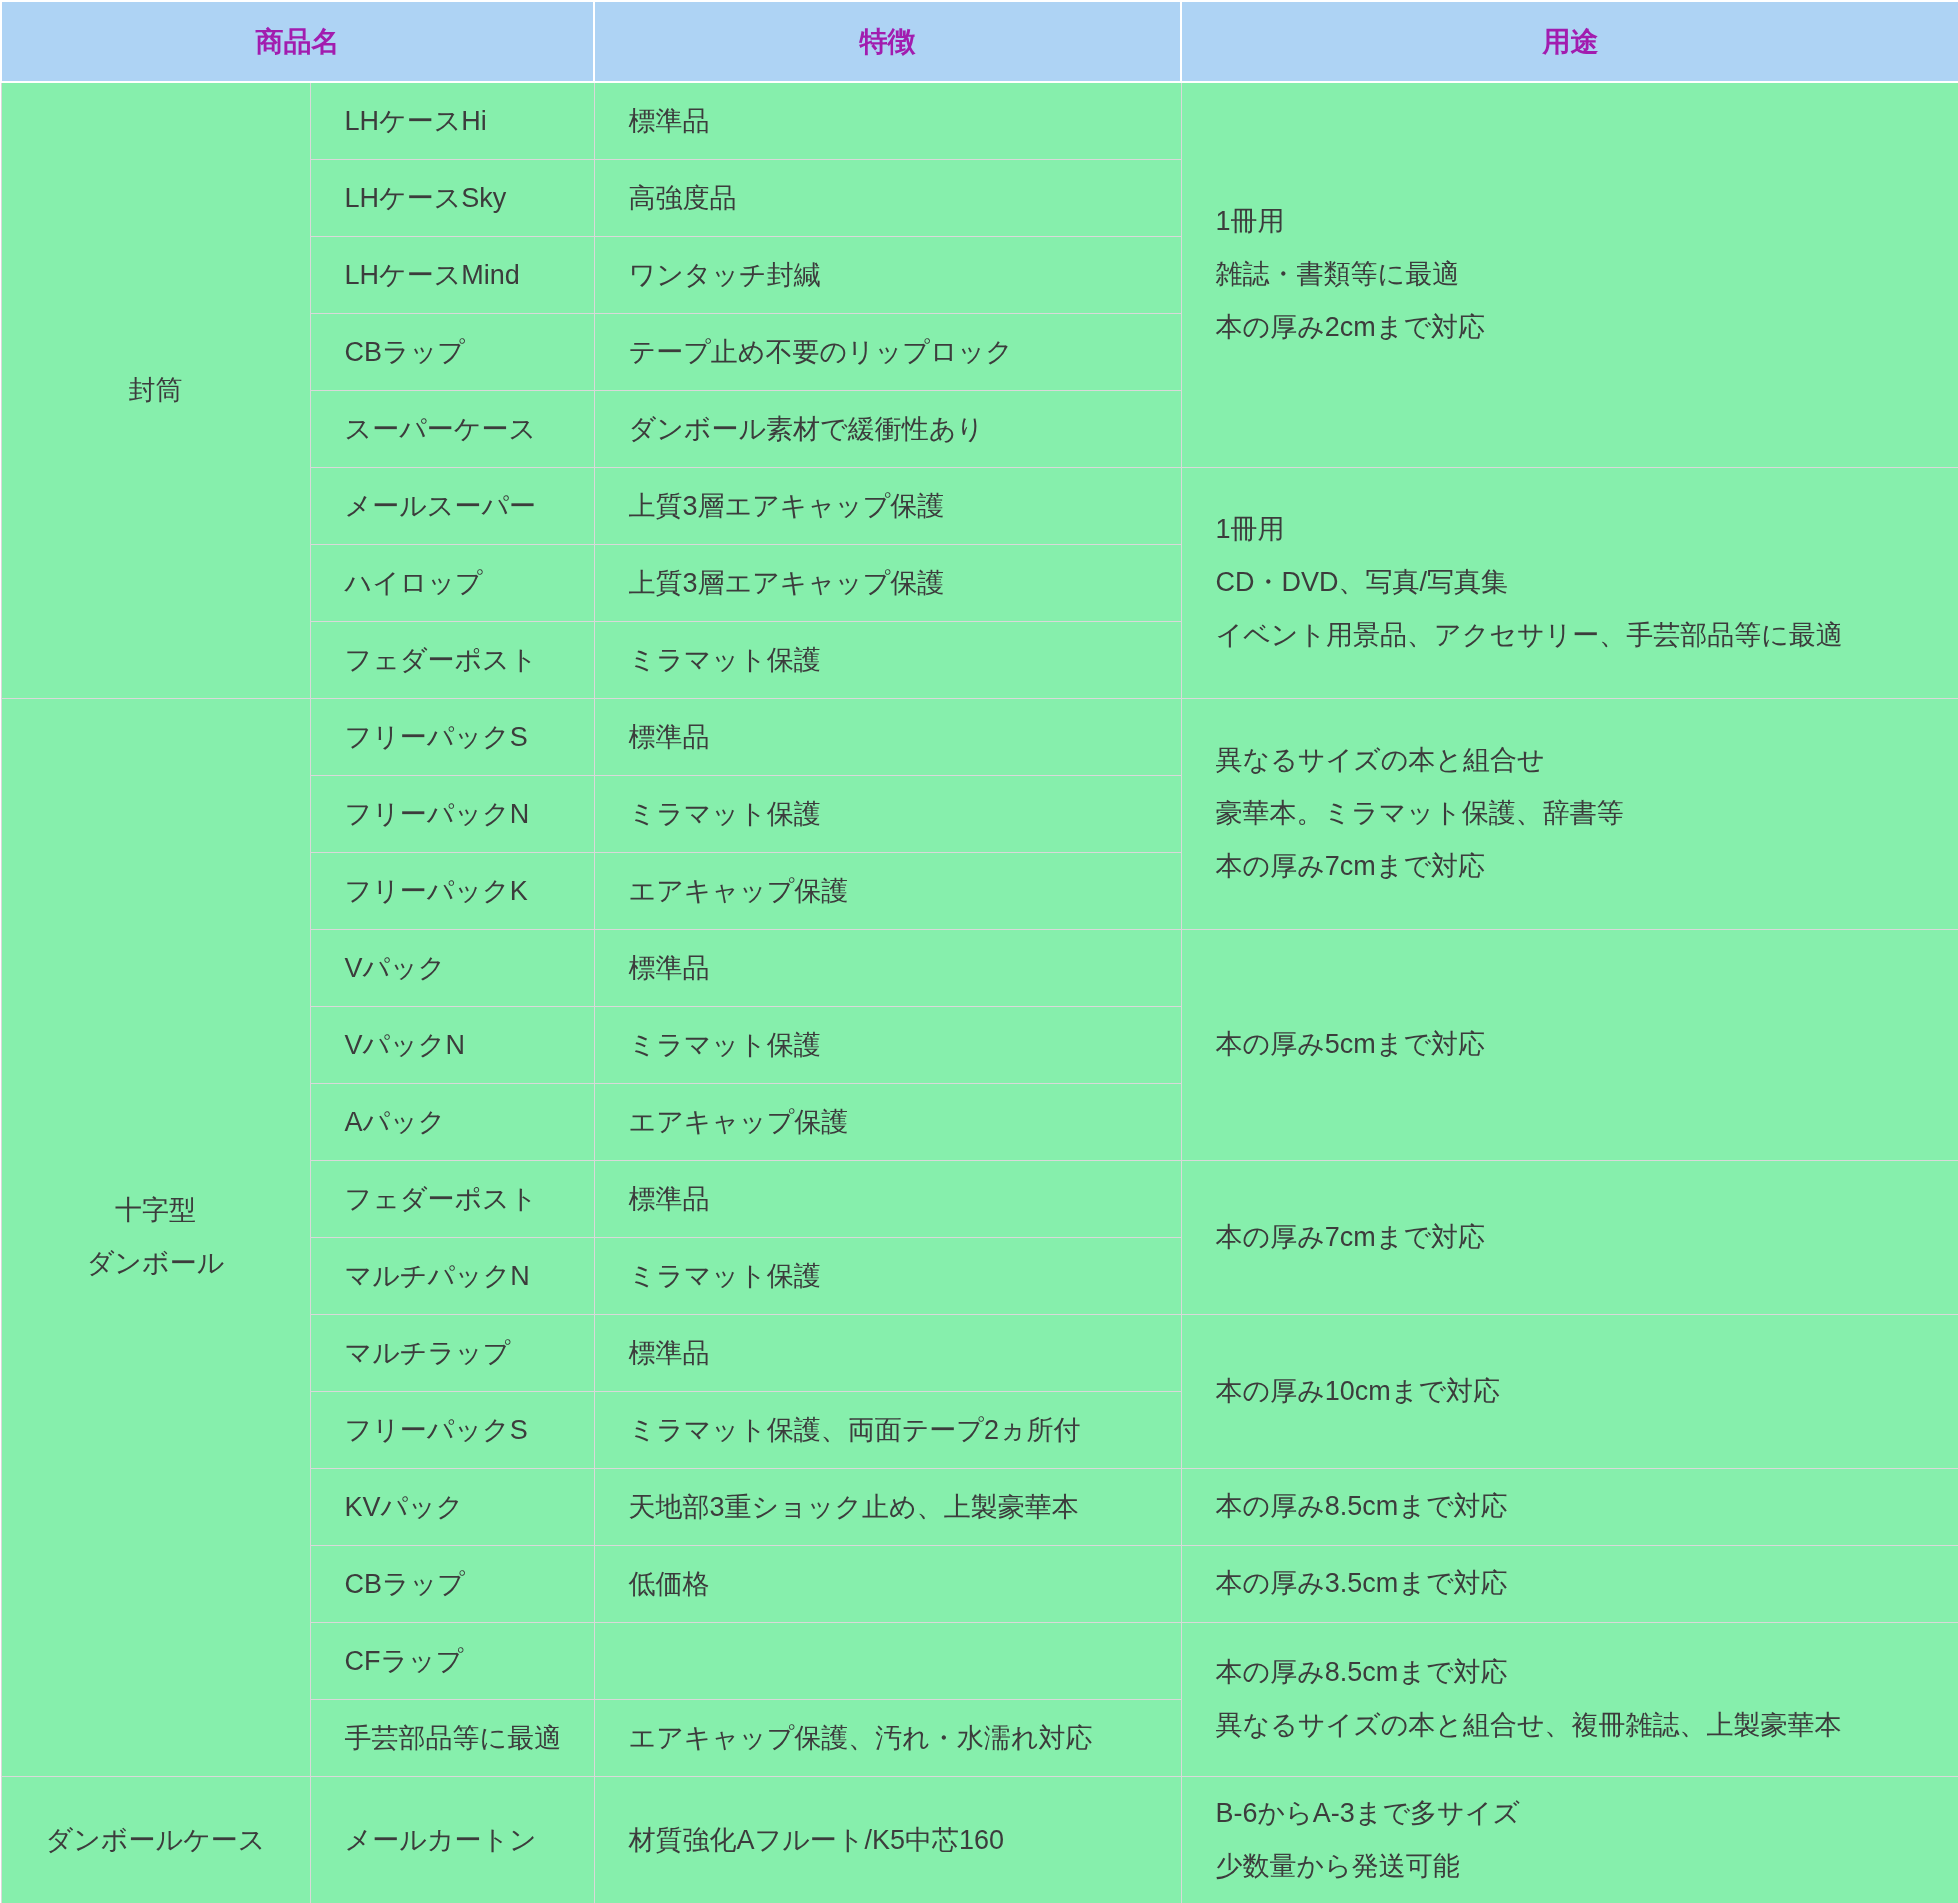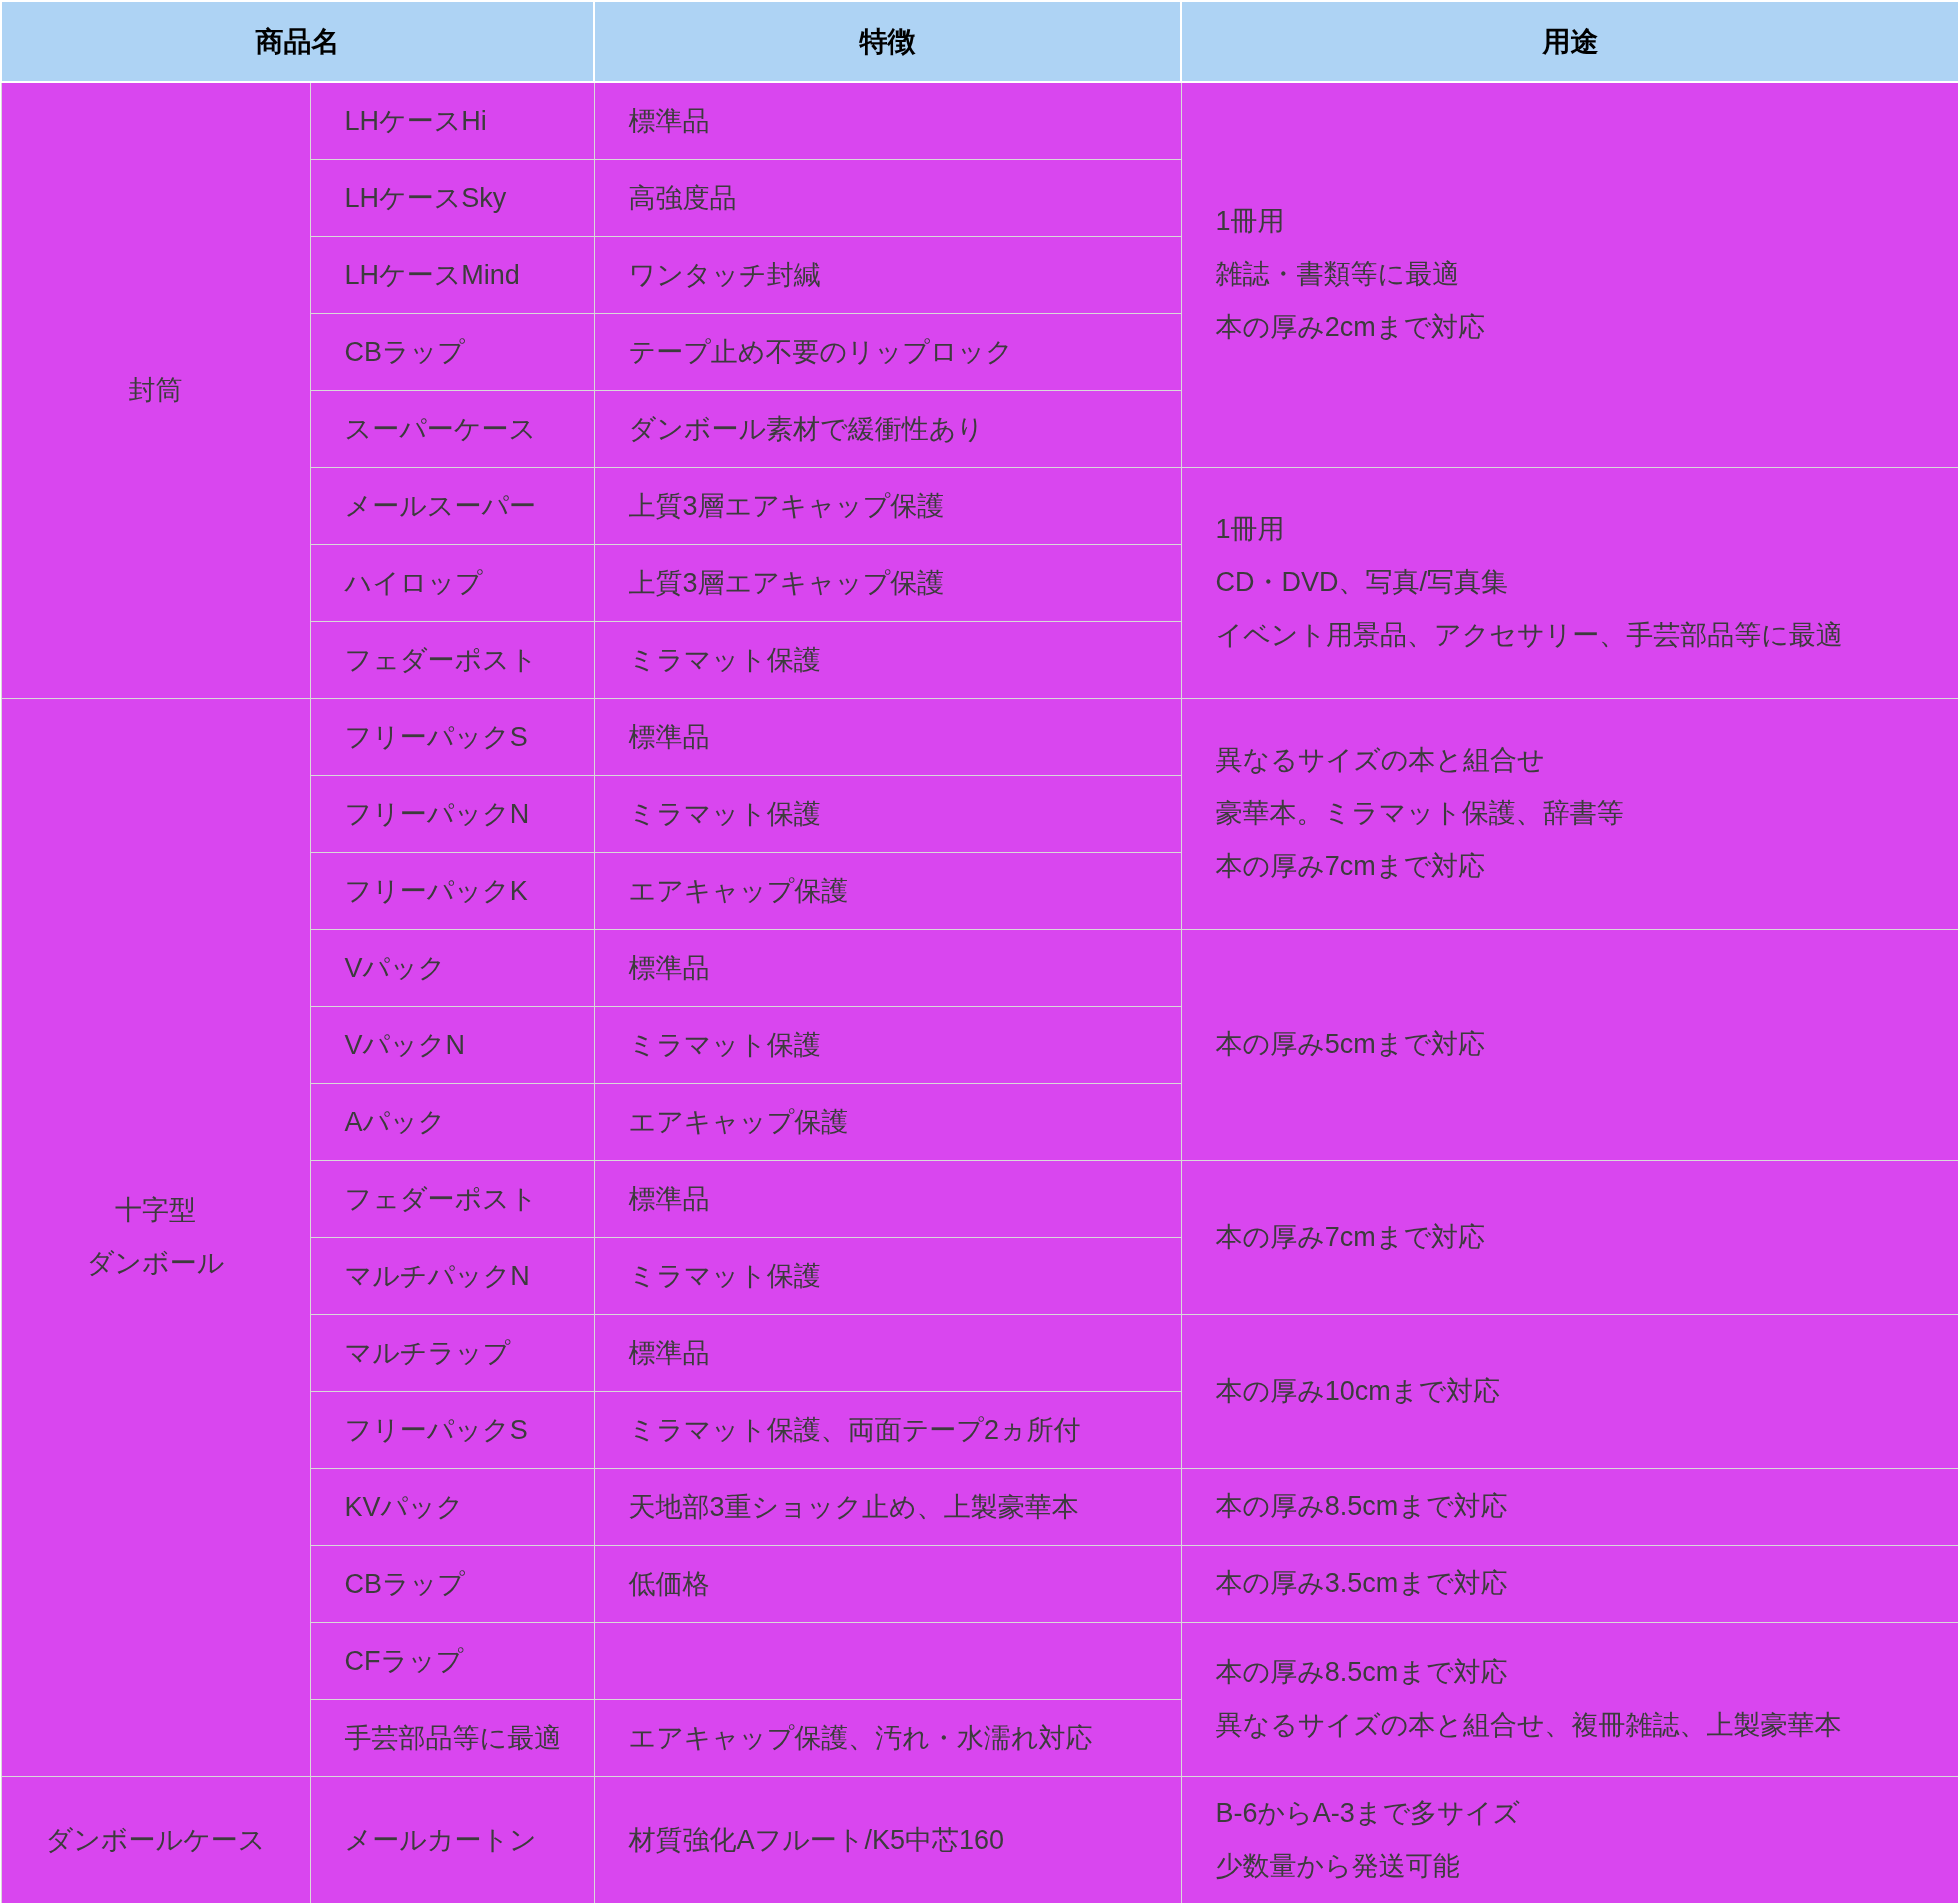"商品名" table.product-table th { color: #000000 -> #a21caf }
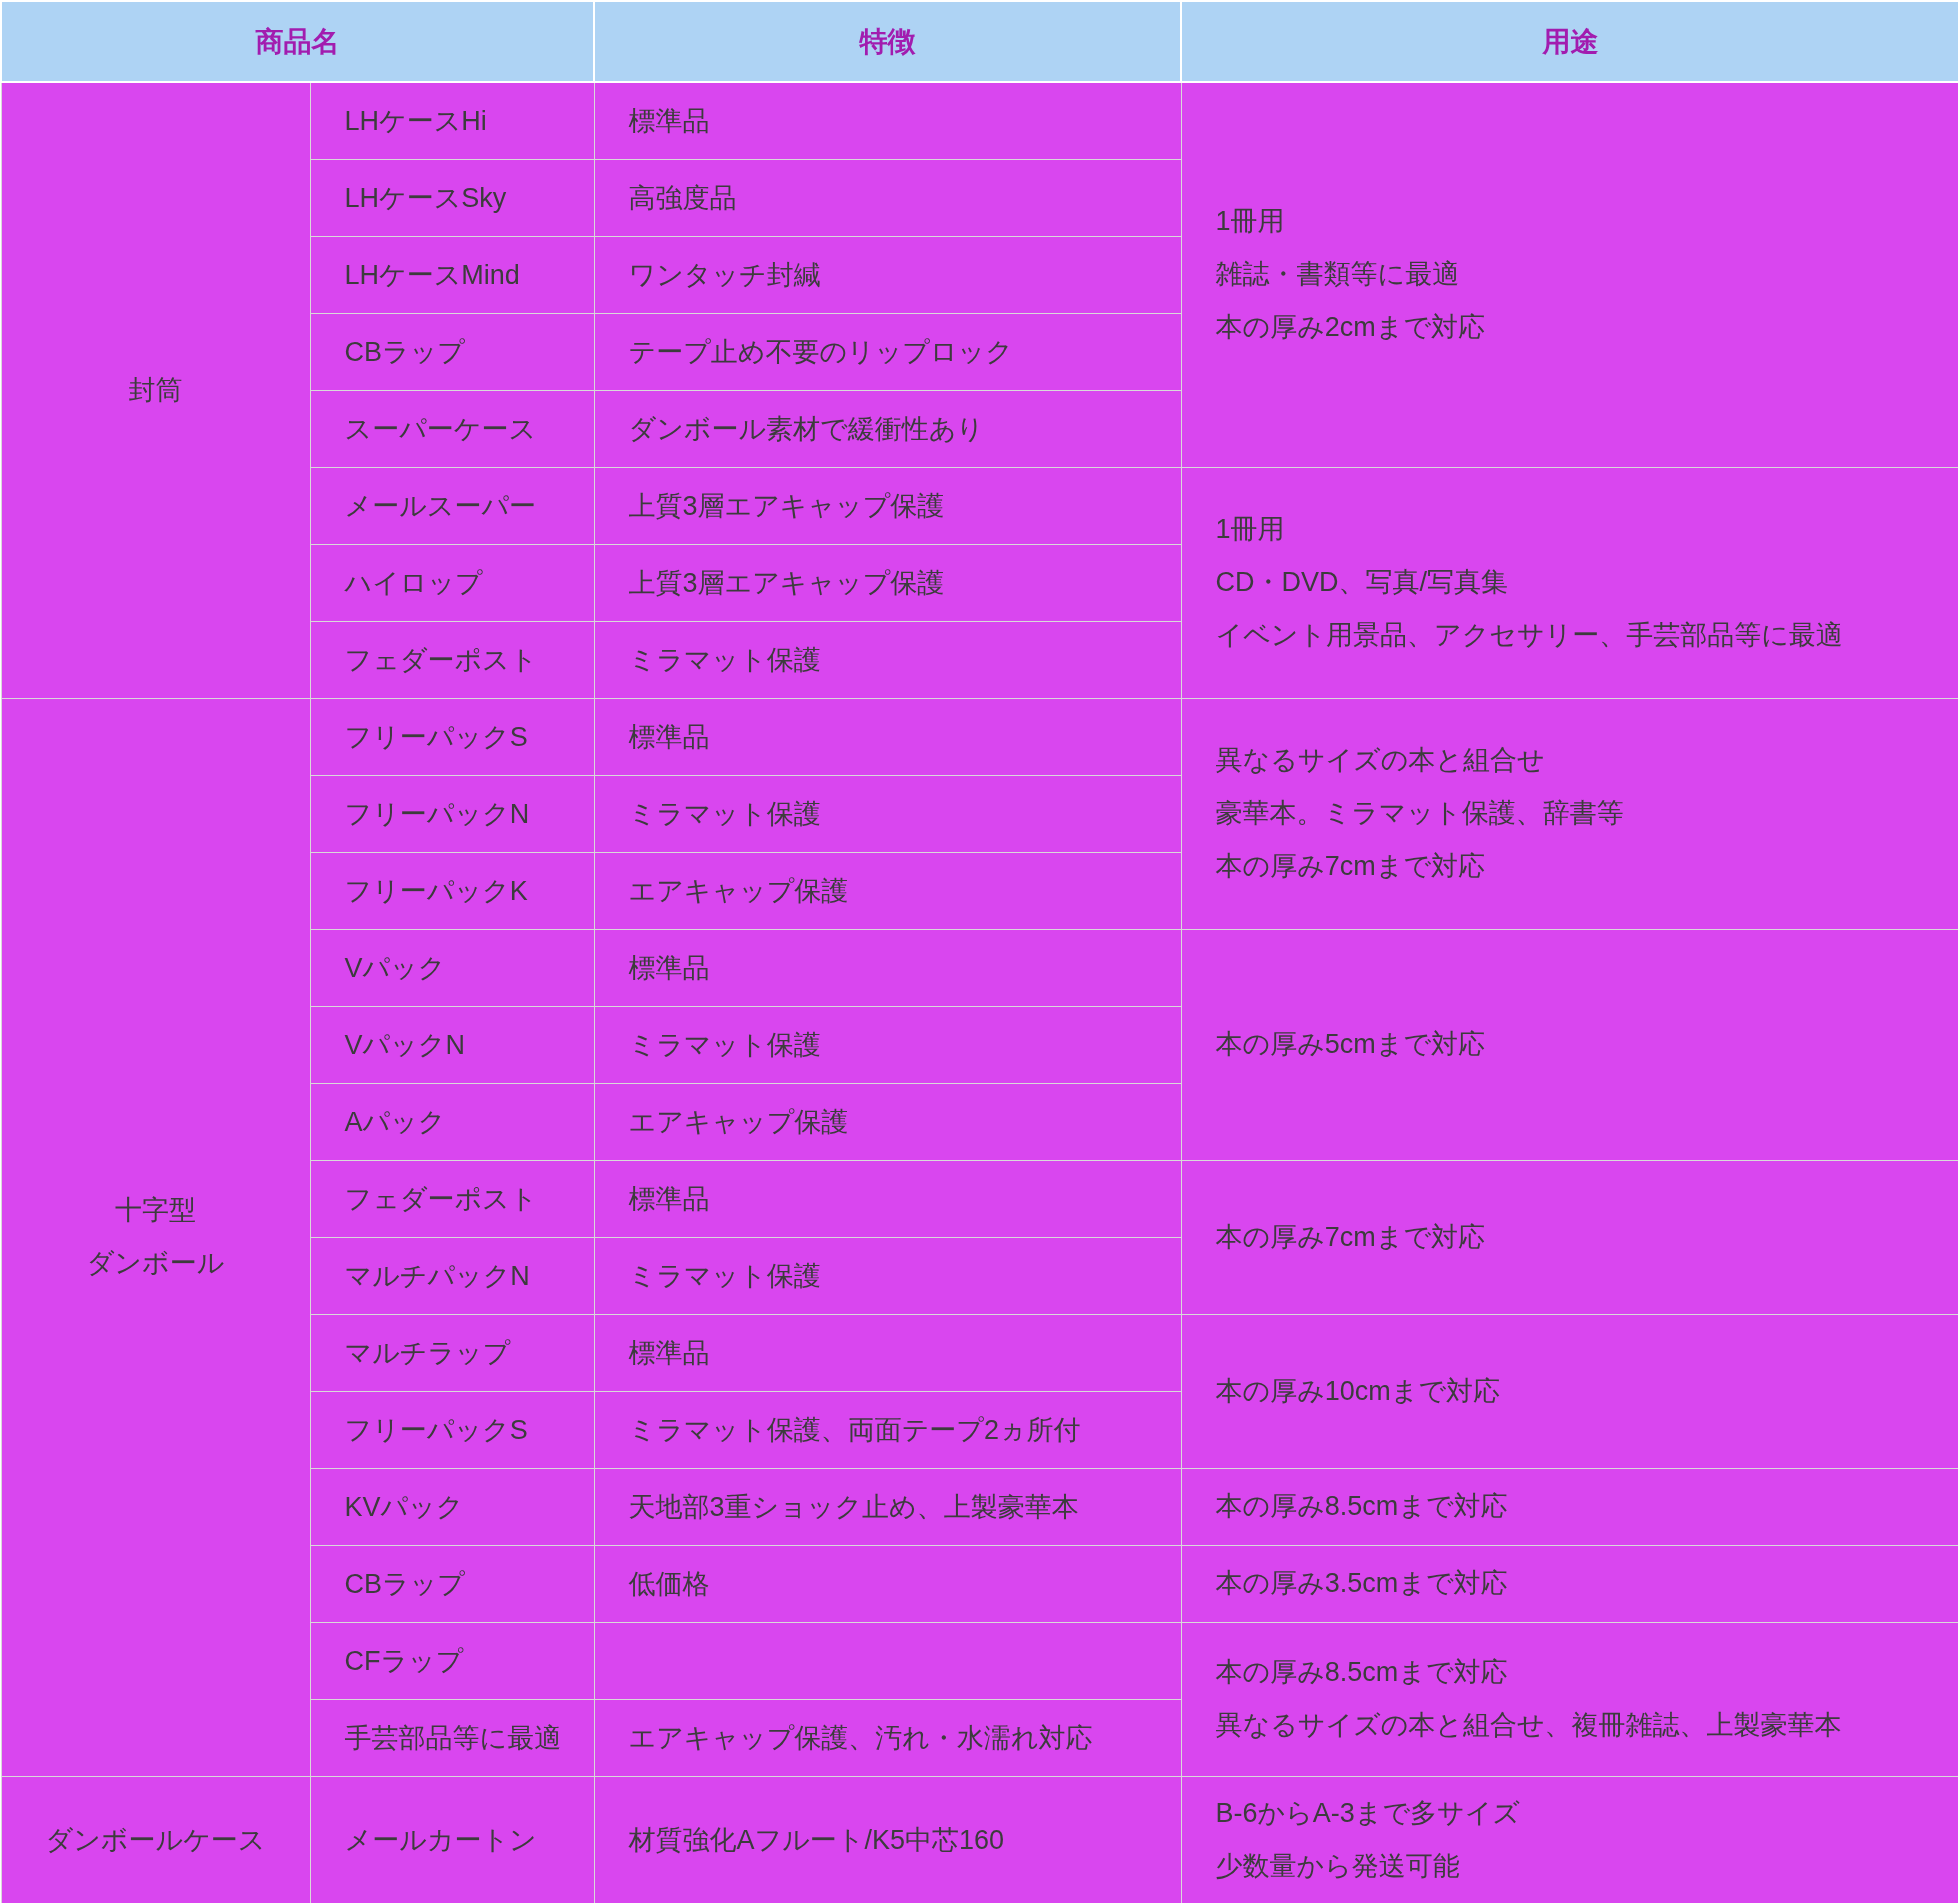"LHケースHi" table.product-table td { background: #d946ef -> #86efac }
